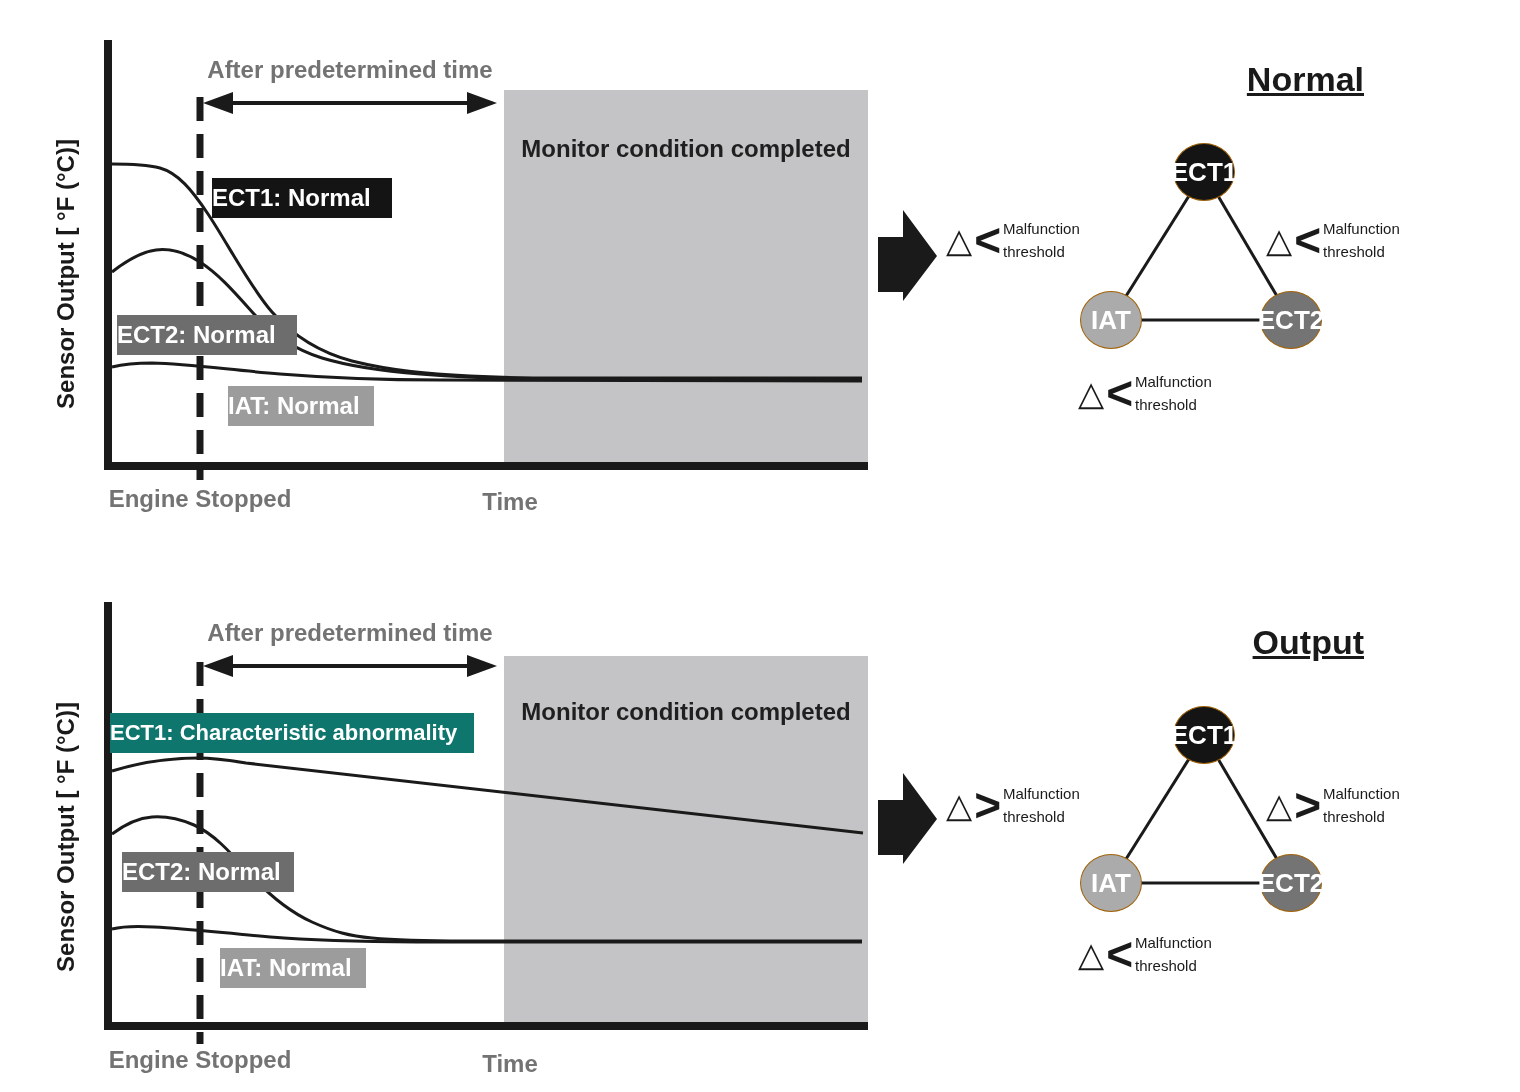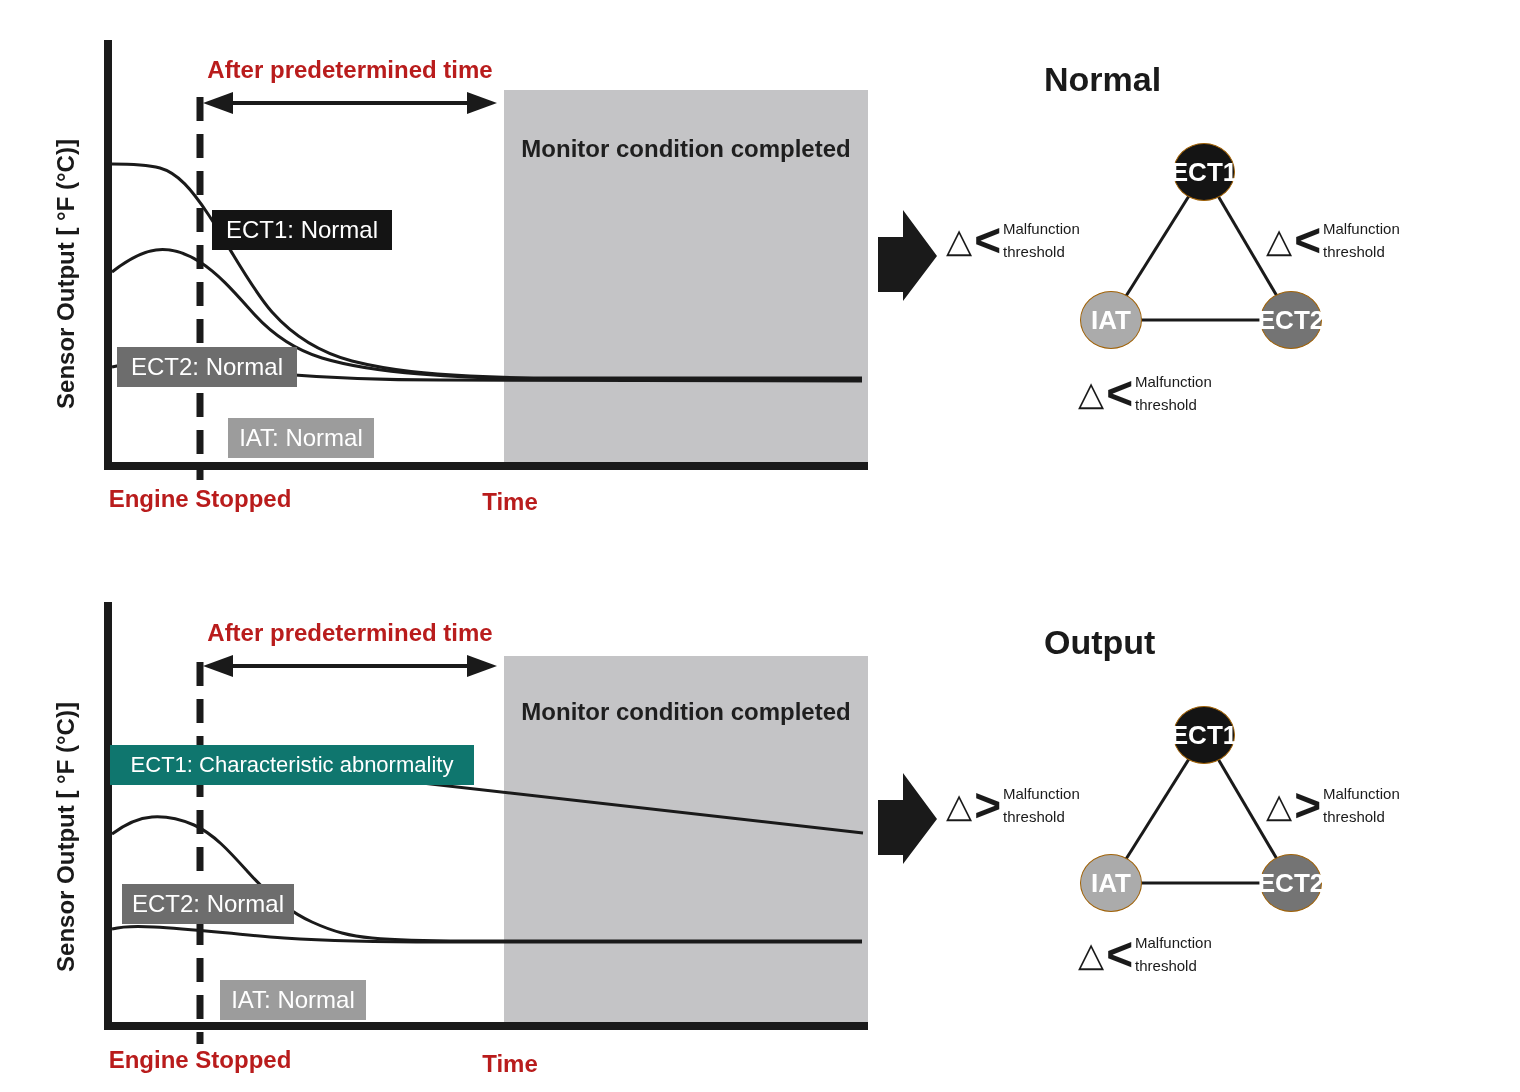"After predetermined time" .blabel { color: #b91c1c -> #737373 }
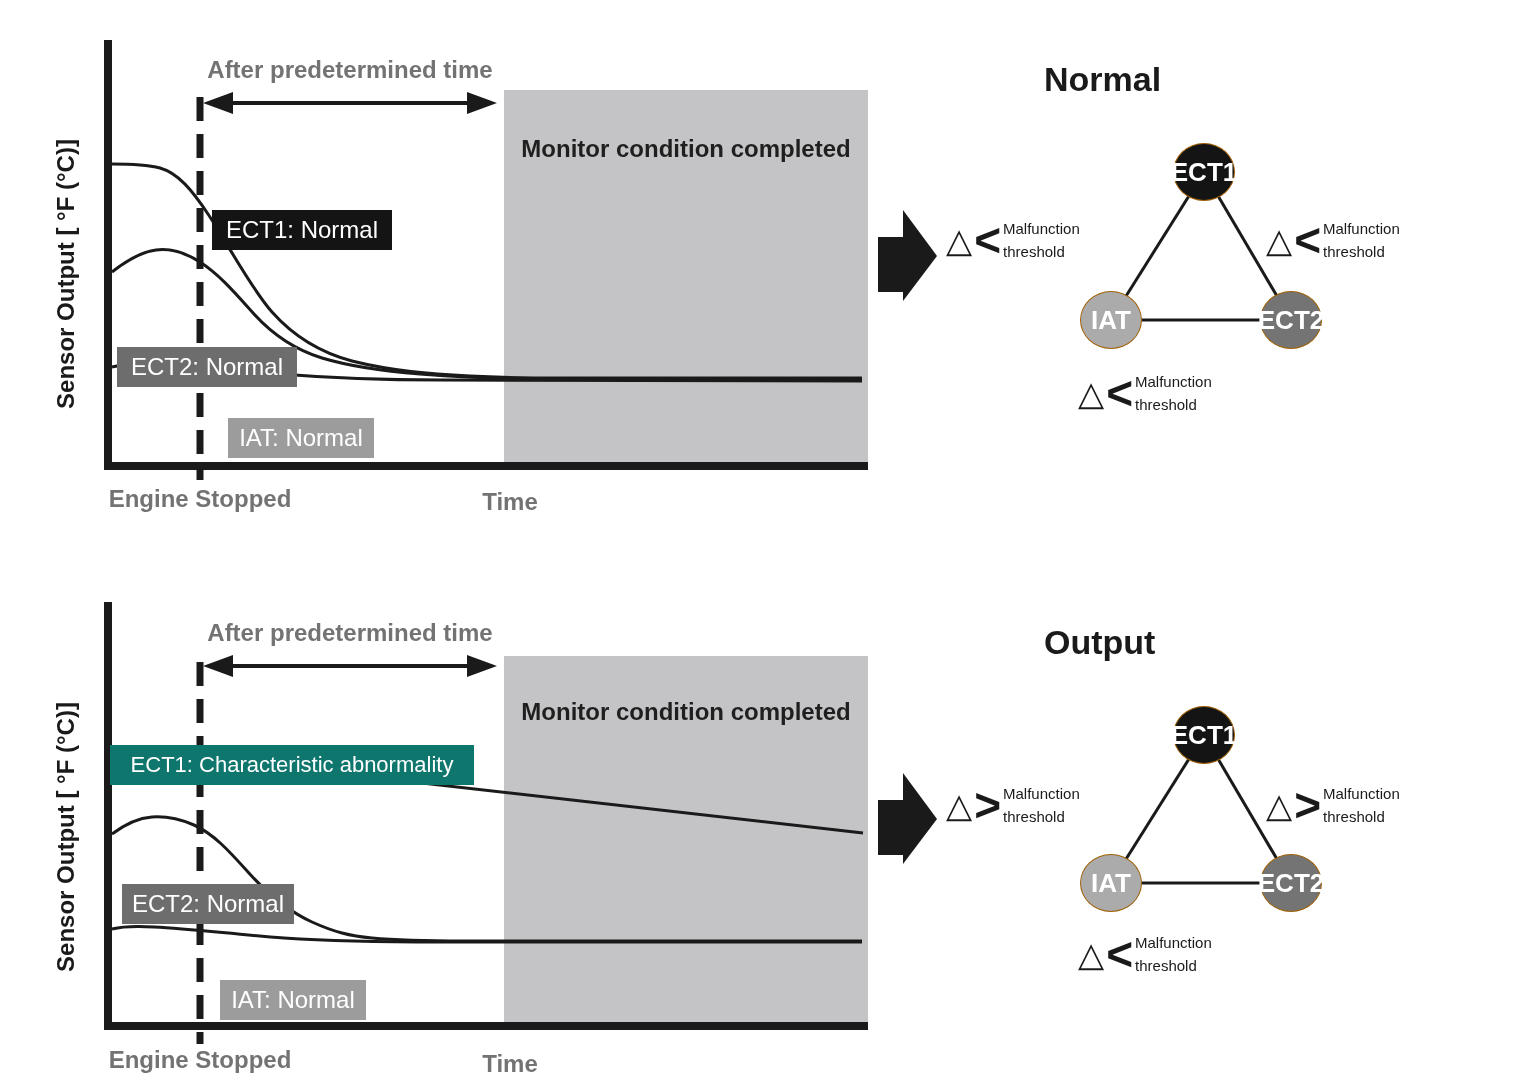"Normal" .diagram-title { text-align: left -> right; text-decoration: none -> underline }
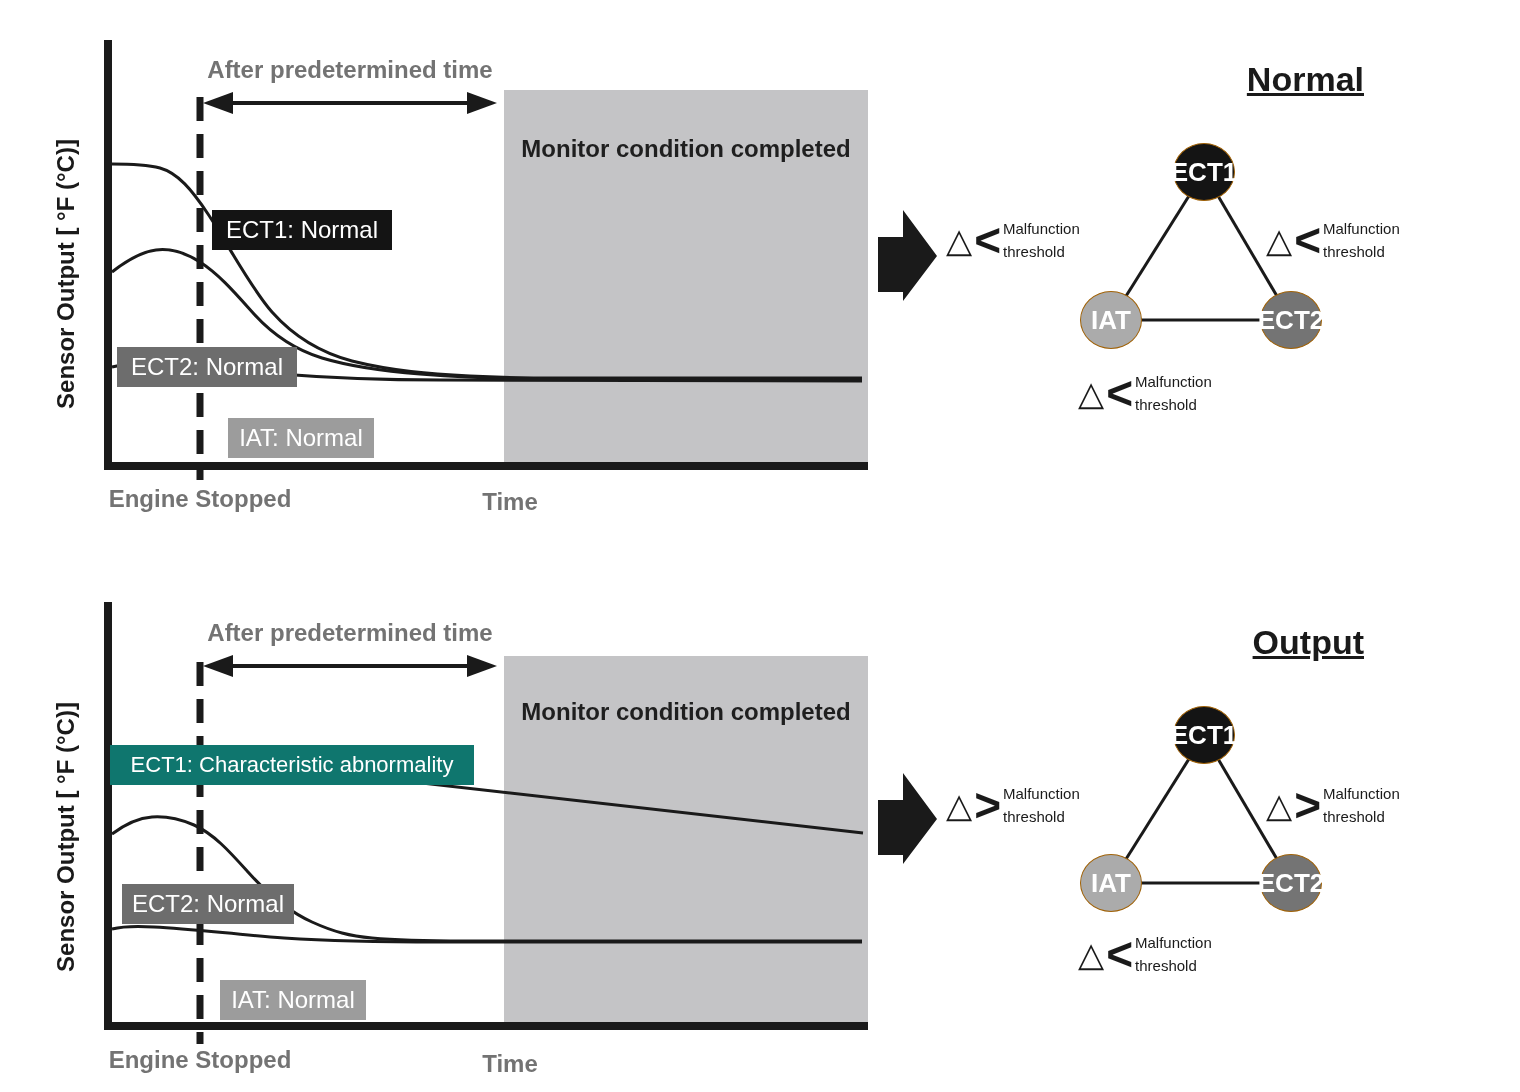"ECT1: Normal" .tag { font-weight: normal -> bold; margin-top: 32px -> none; text-align: center -> left }
